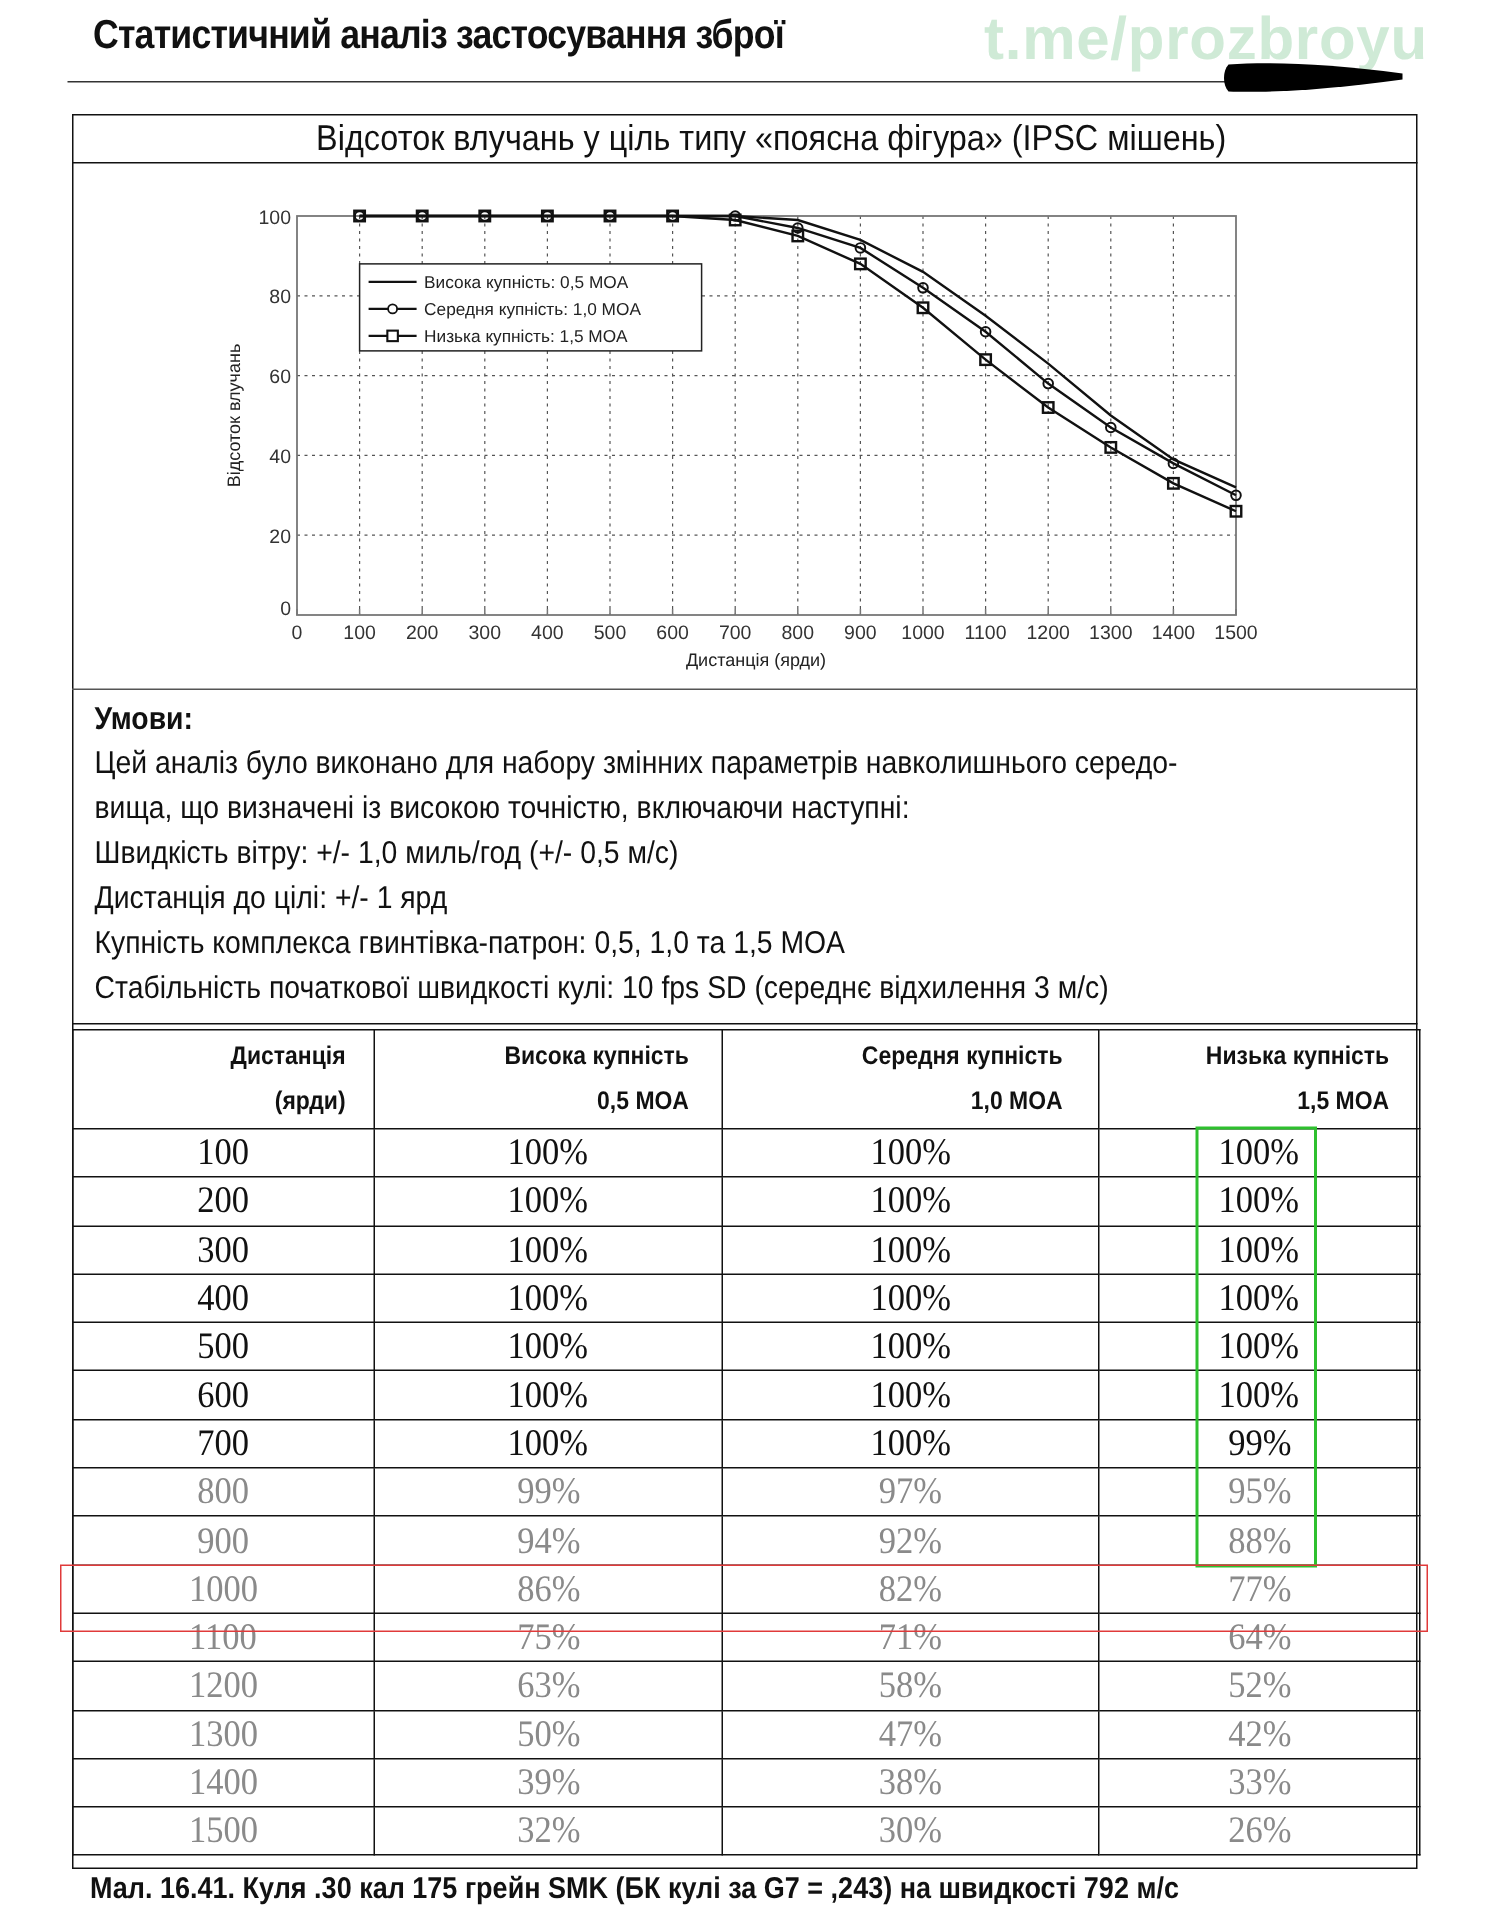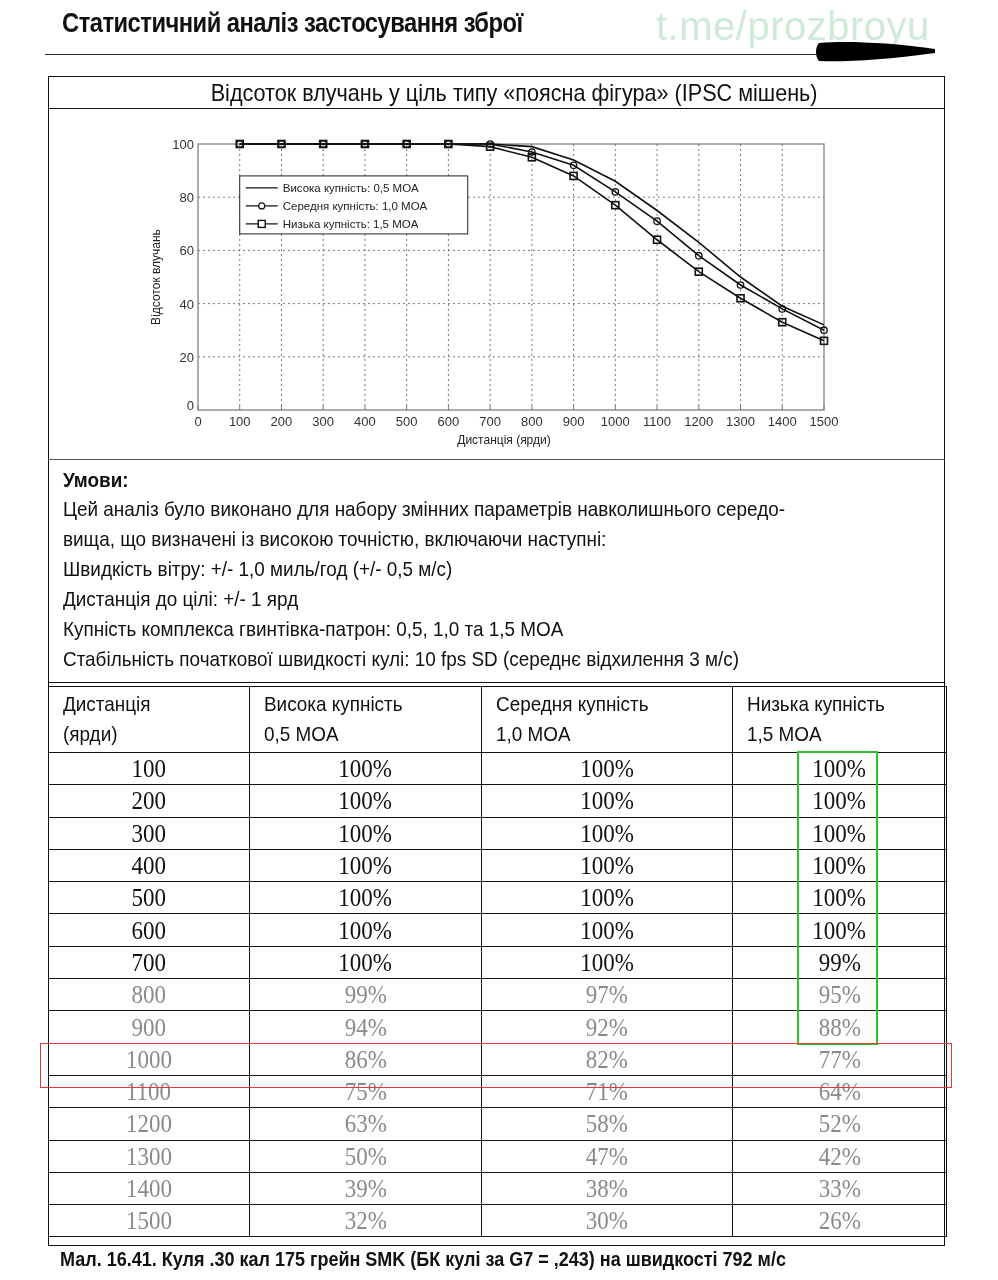"t.me/prozbroyu" #watermark { font-weight: normal -> bold }
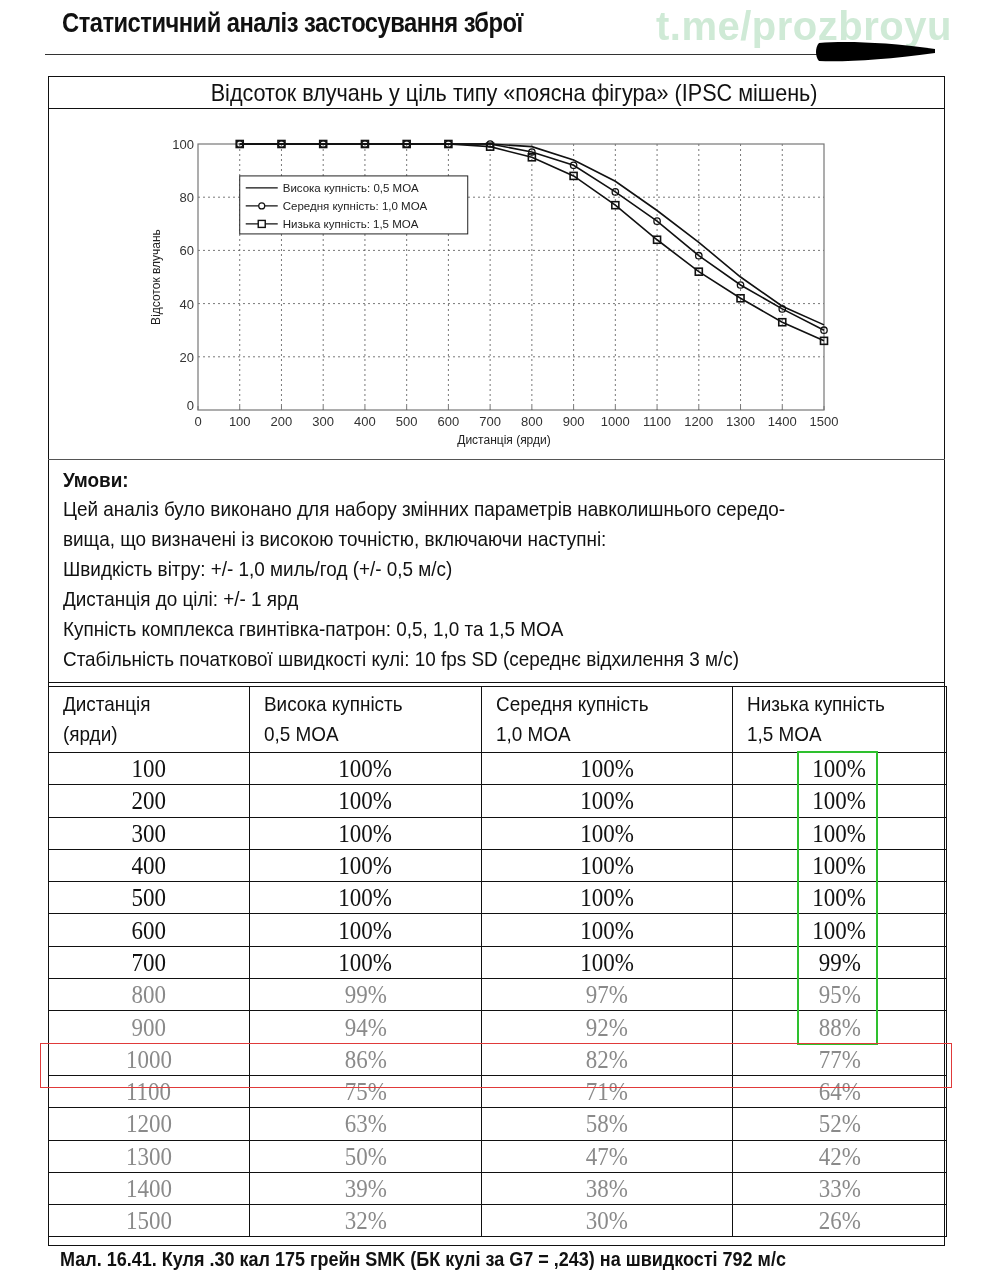"Дистанція" #data-table th { font-size: 21px -> 17px; font-weight: normal -> bold; text-align: left -> right }
